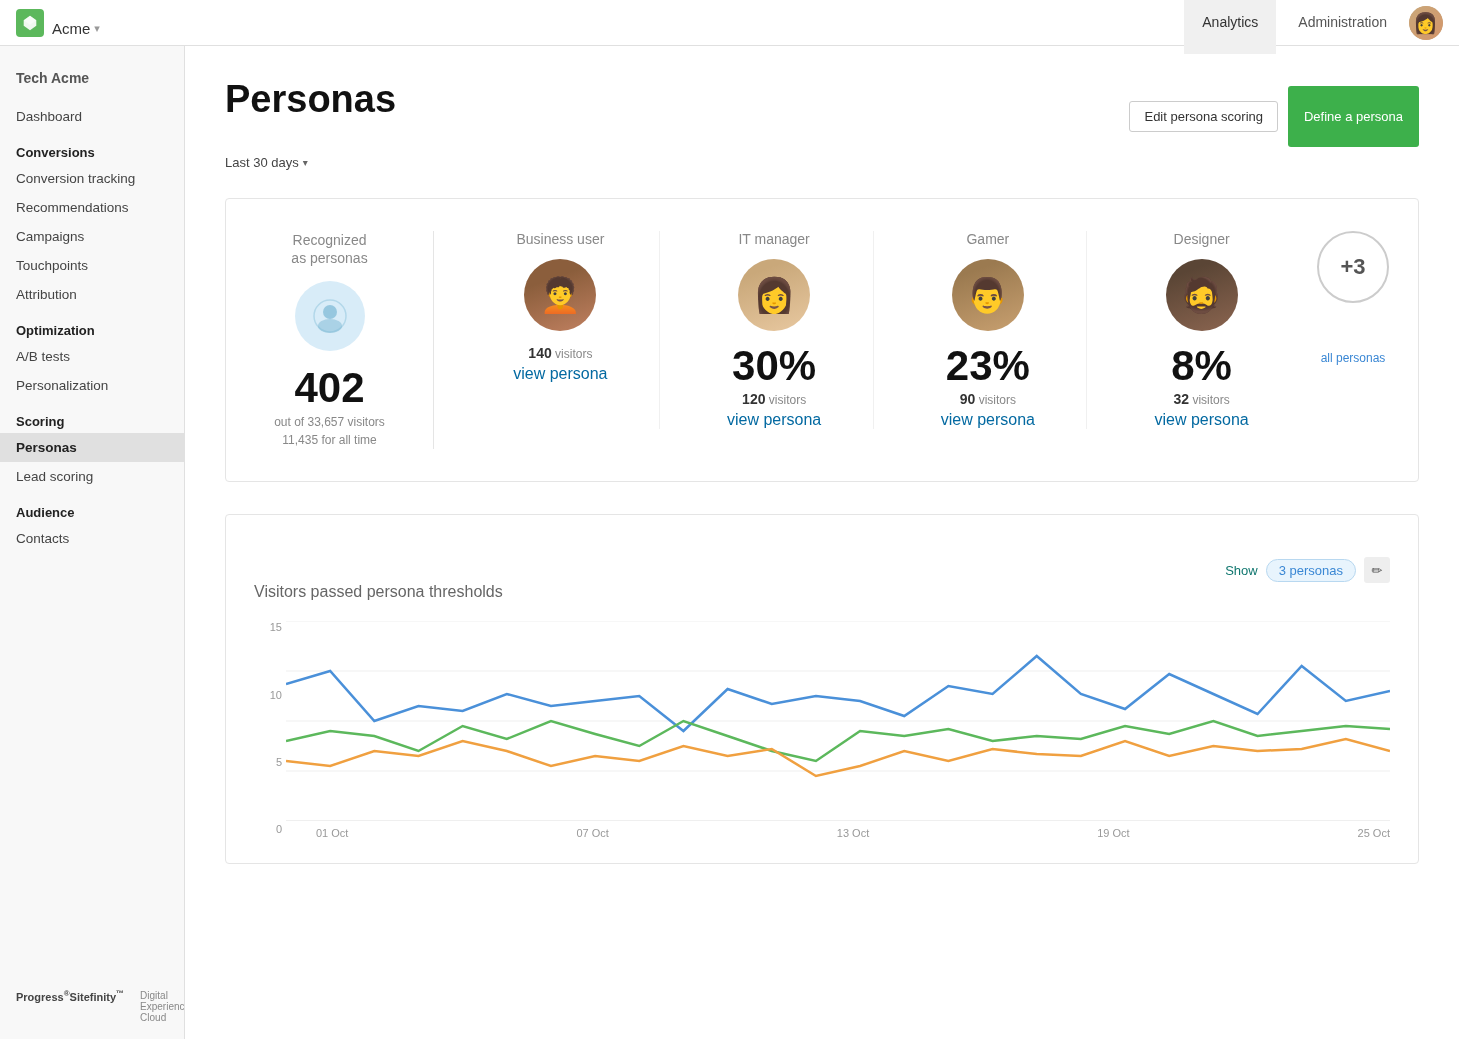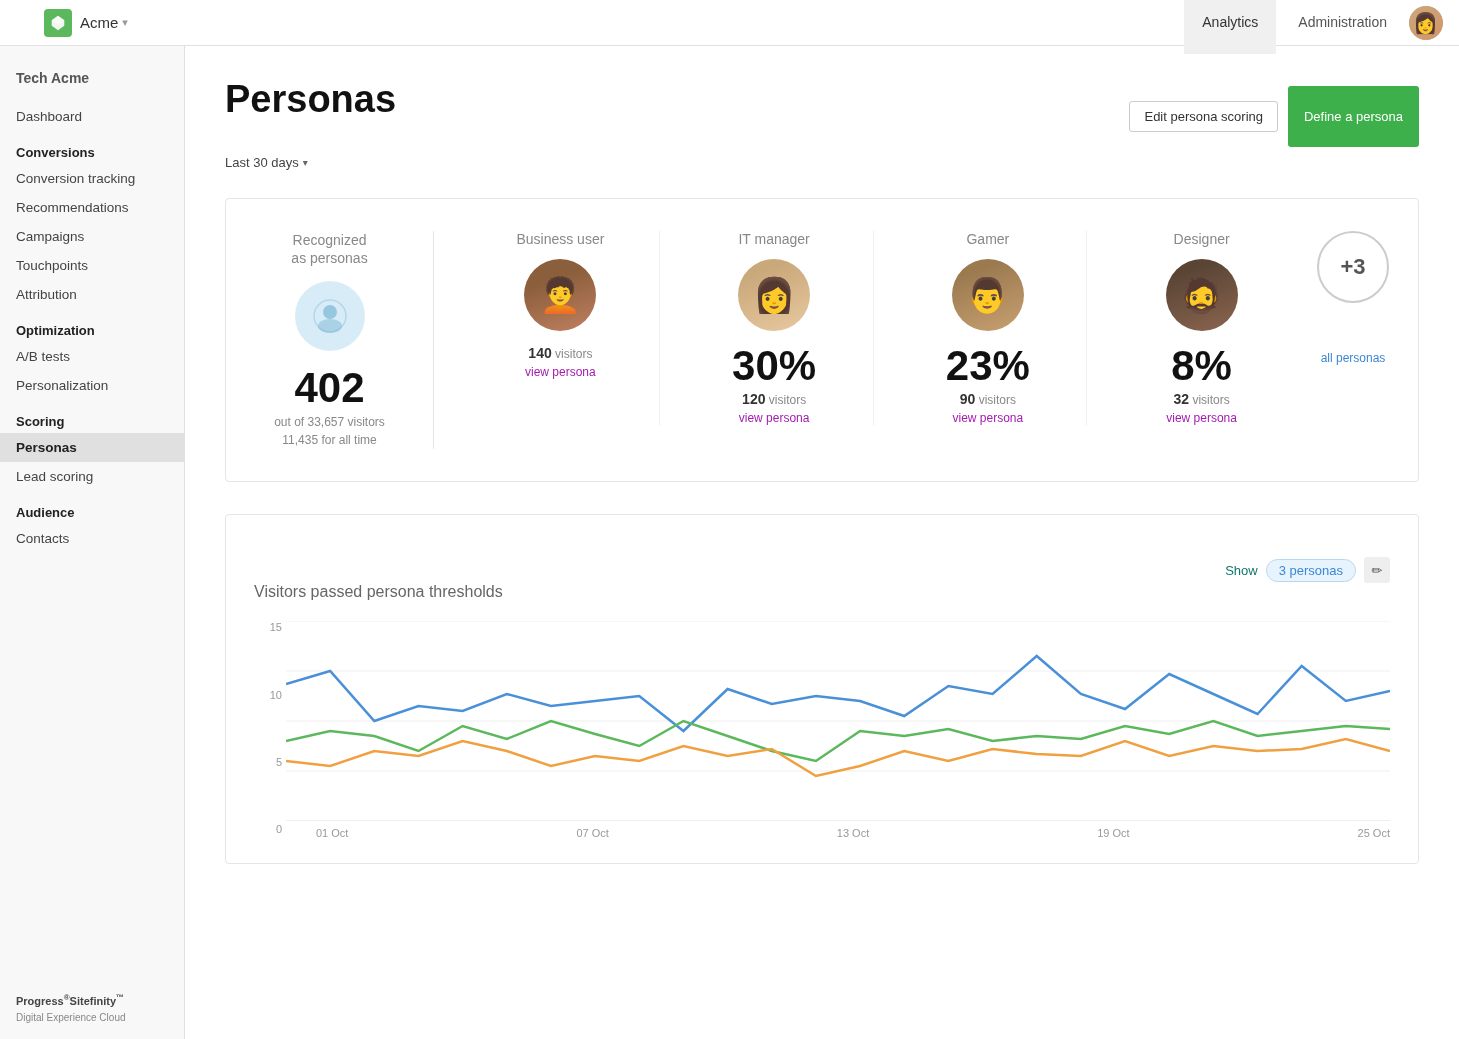"Acme" .top-nav-left { align-items: center -> flex-end; margin-left: 28px -> none }
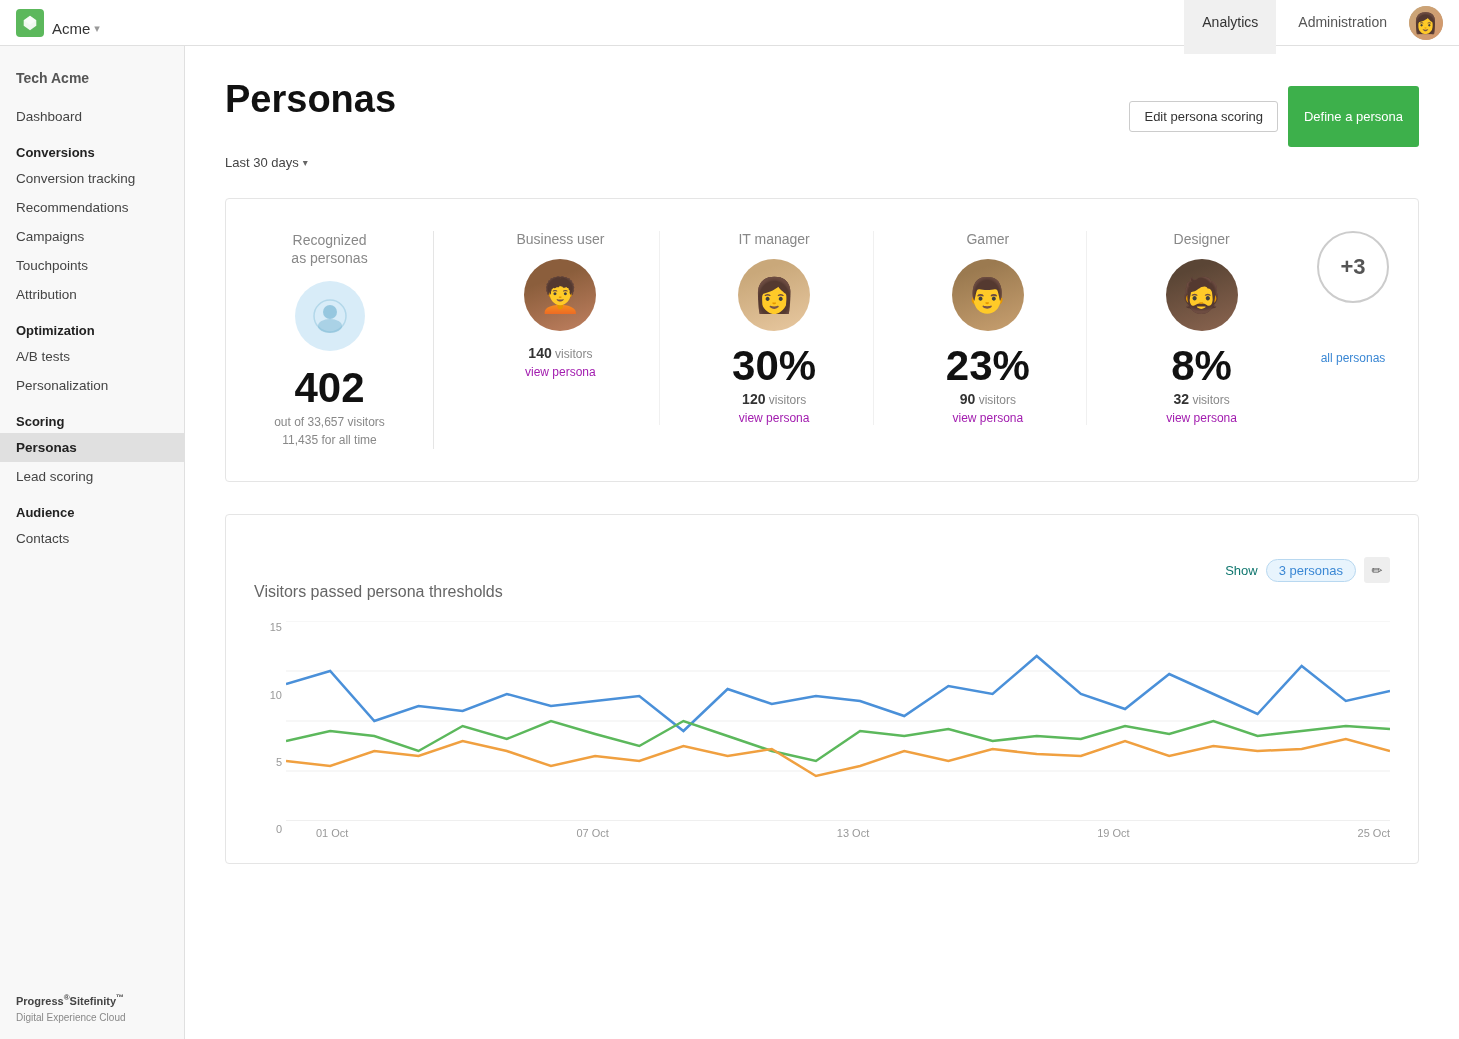"view persona" .persona-link { color: #a21caf -> #0369a1; font-size: 12px -> 16px }
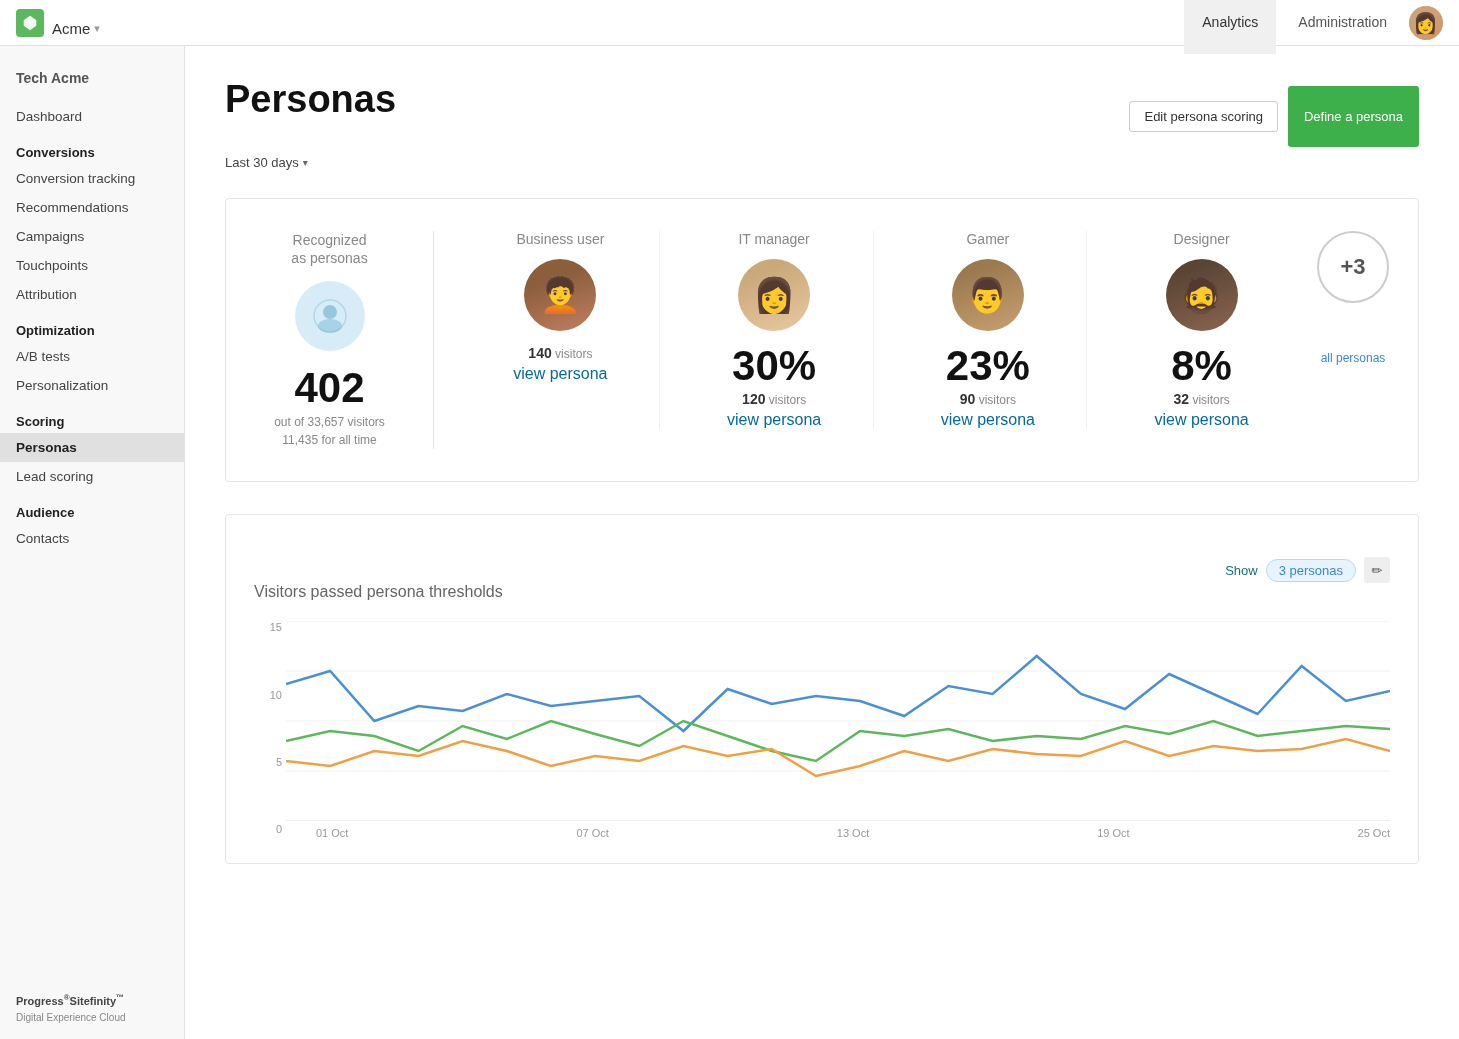"Progress®Sitefinity™" .progress-logo { flex-direction: column -> none; gap: 4px -> 16px }
